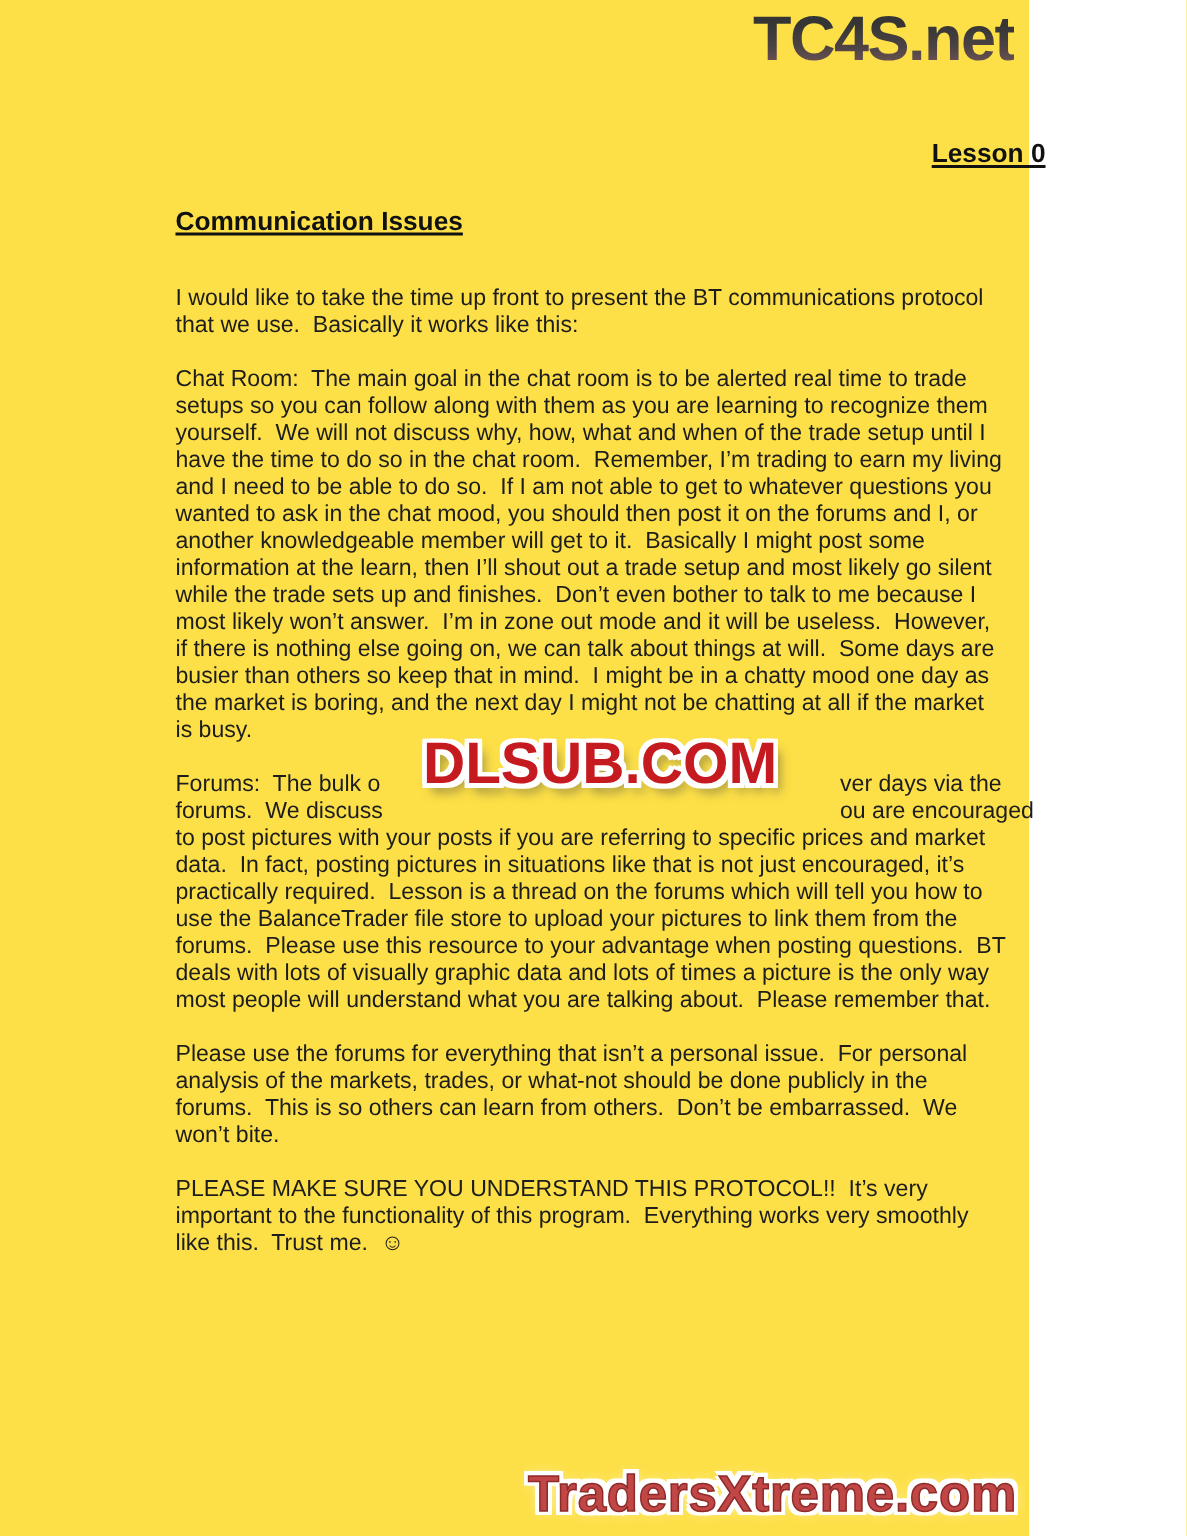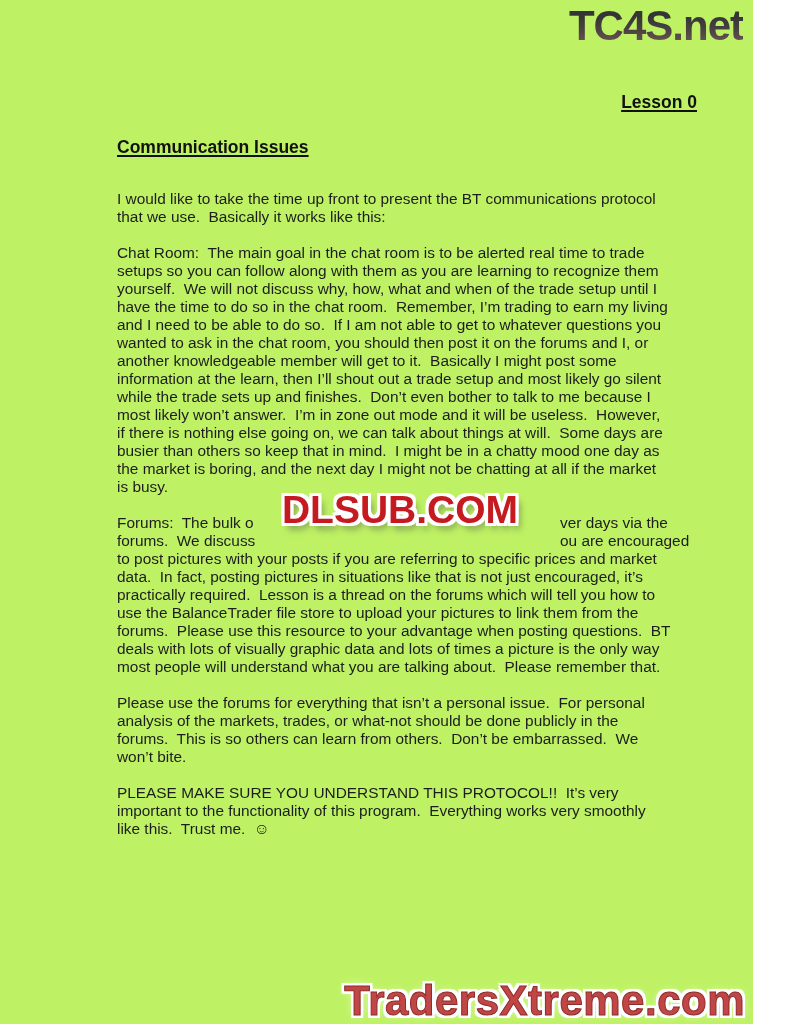"TC4S.net" .page { background: #bef264 -> #fde047; width: 753px -> 686px }
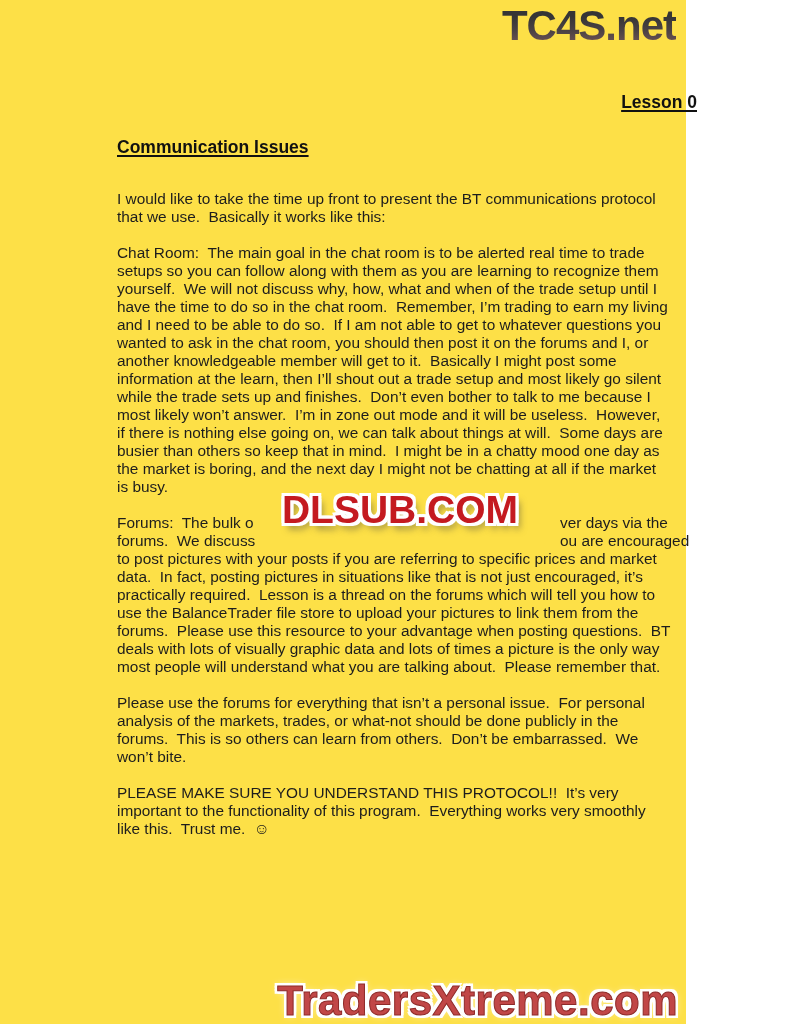"wanted to ask in the" div.line { text: room -> mood }
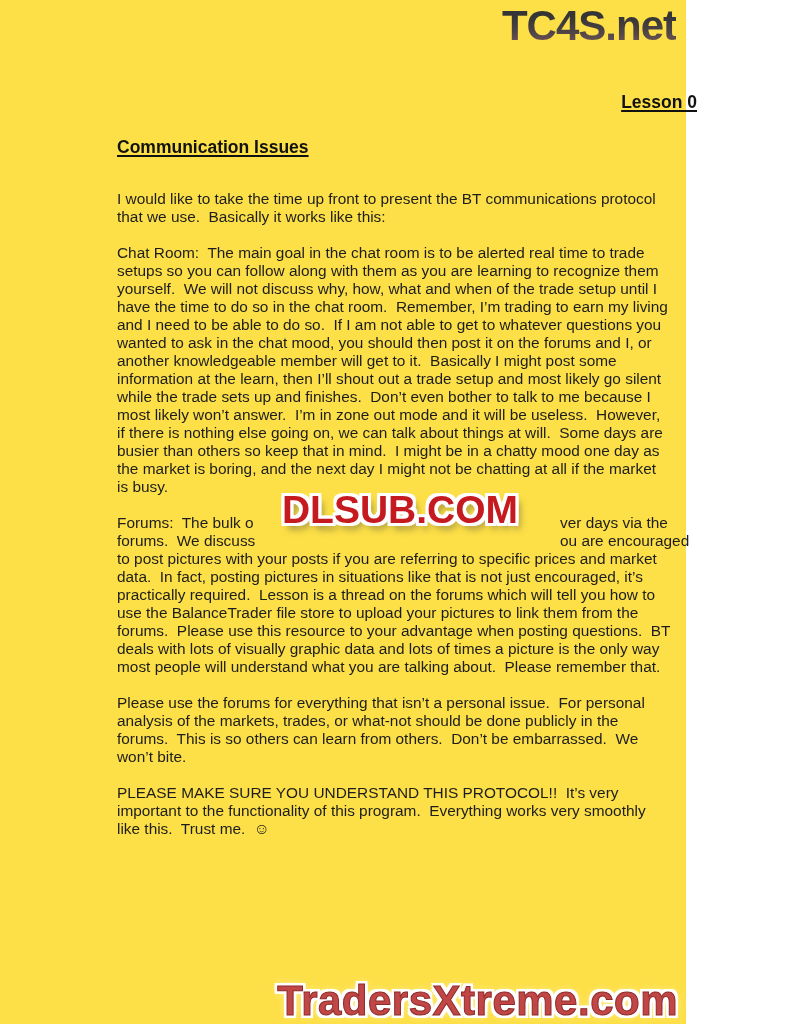"TradersXtreme.com" .txtreme { font-size: 42px -> 34px }
